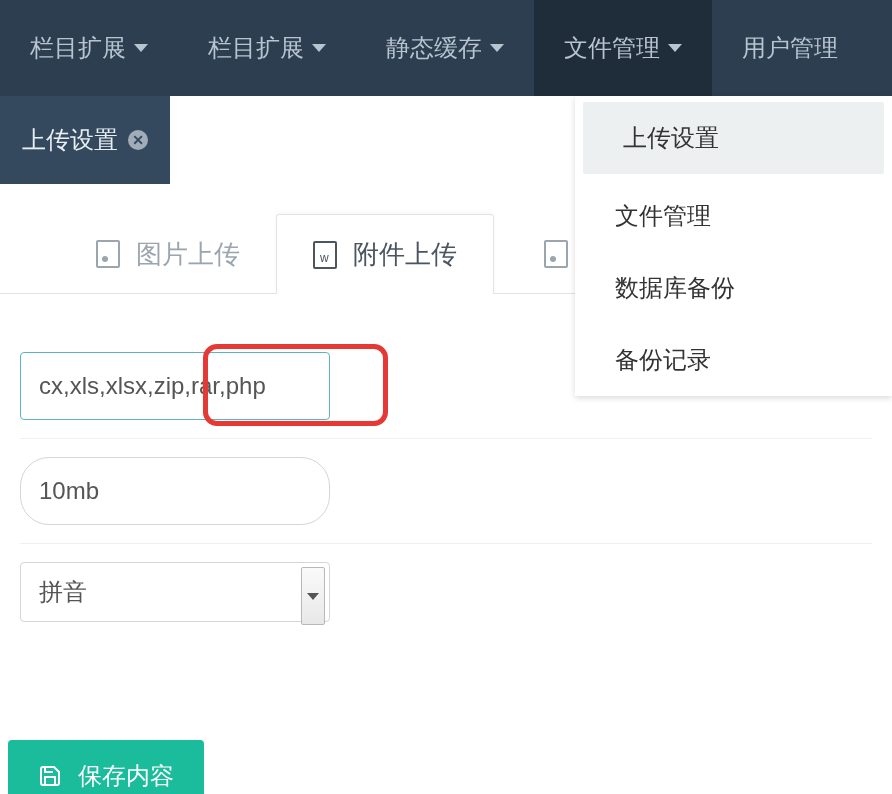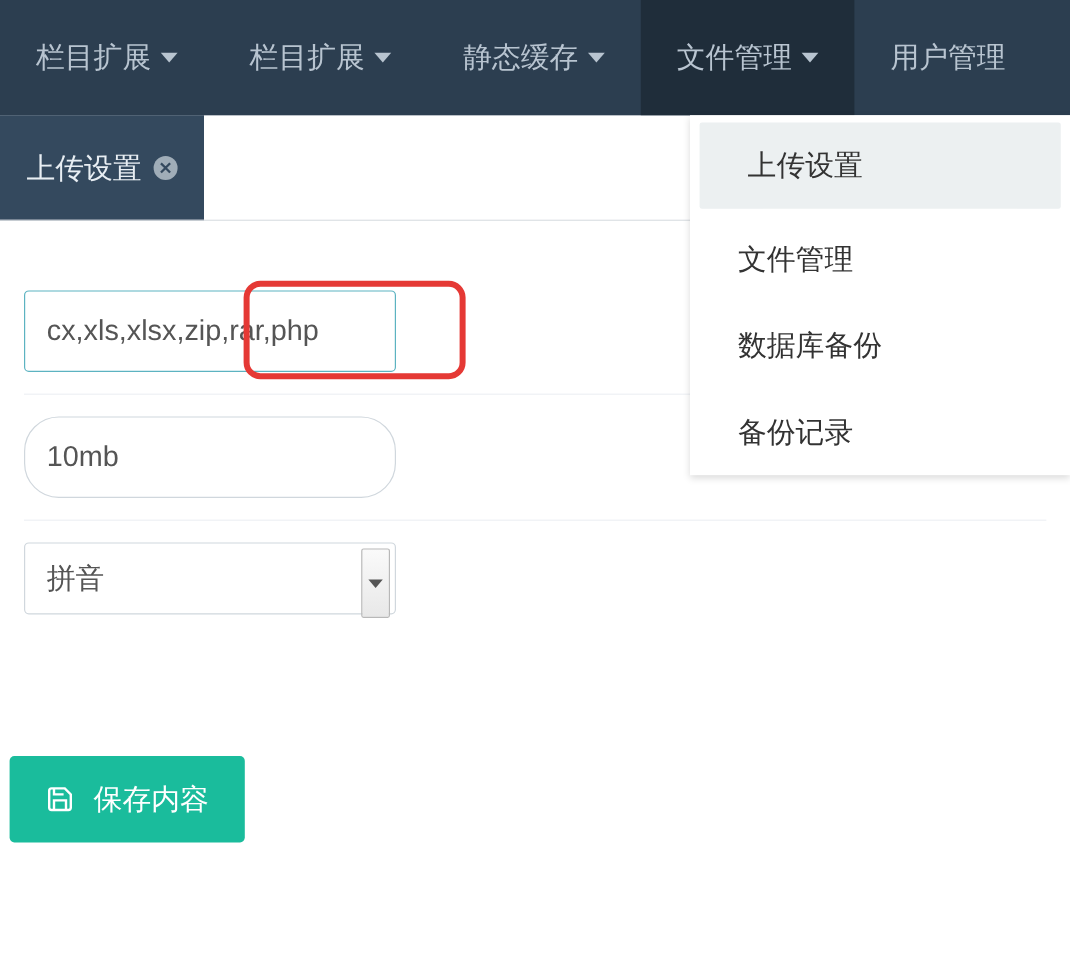"图片上传" div.tabs-row { html: none -> <div> <div> <span></span> <span>图片上传</span> </div> <div> <span></span> <span>附件上传</span> </div> <div> <span></span> </div> </div> }
